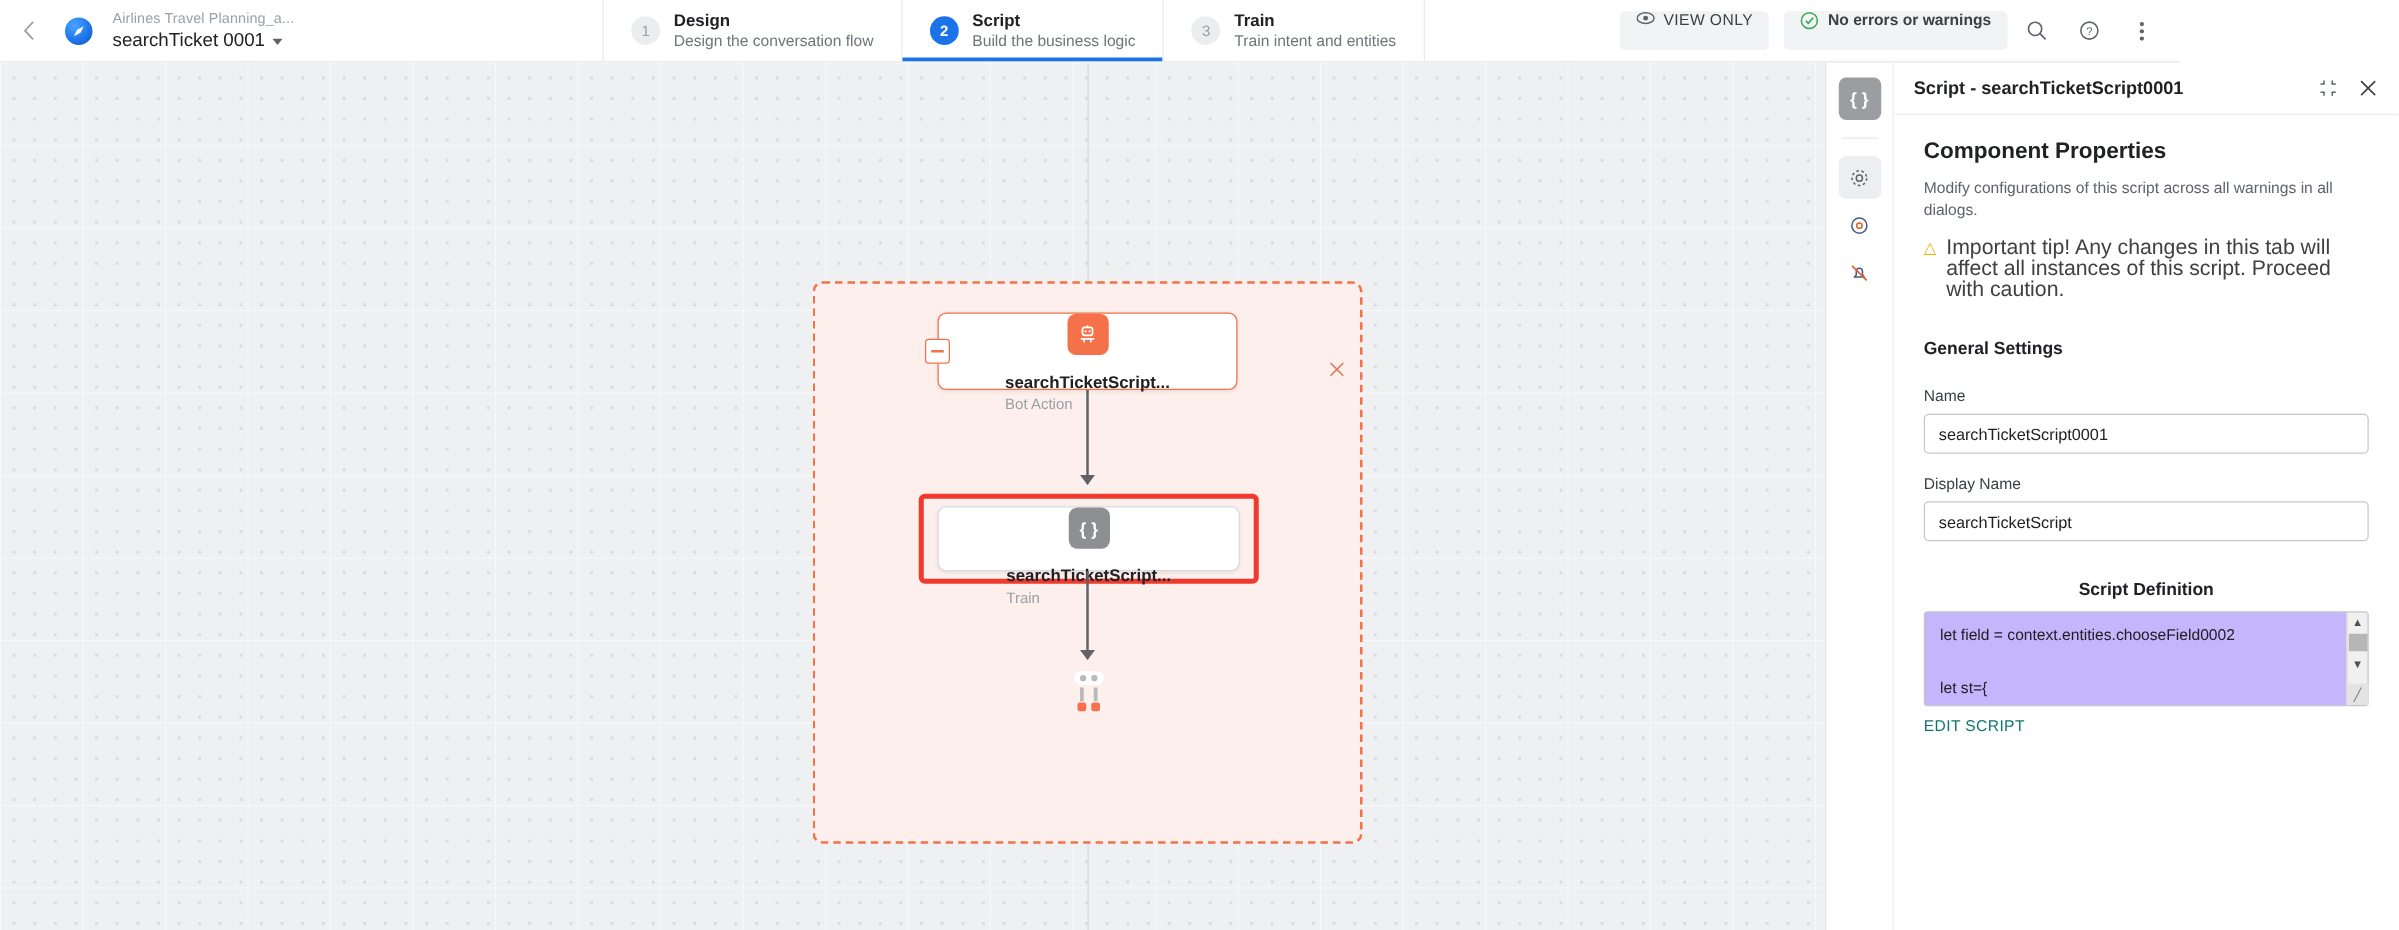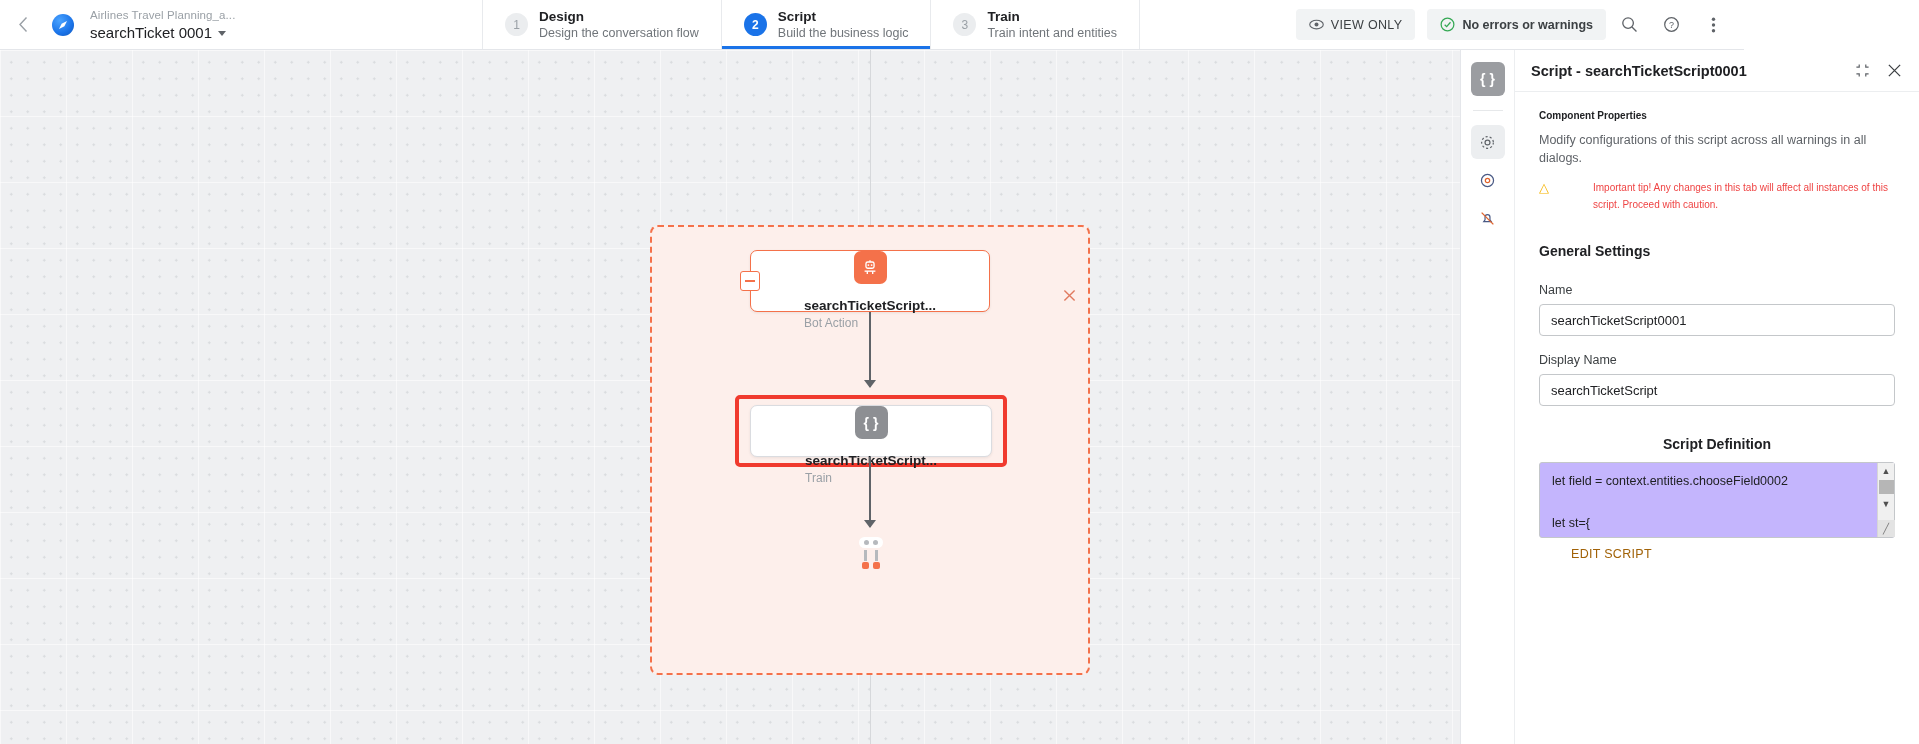"VIEW ONLY" .pill { align-items: center -> none }
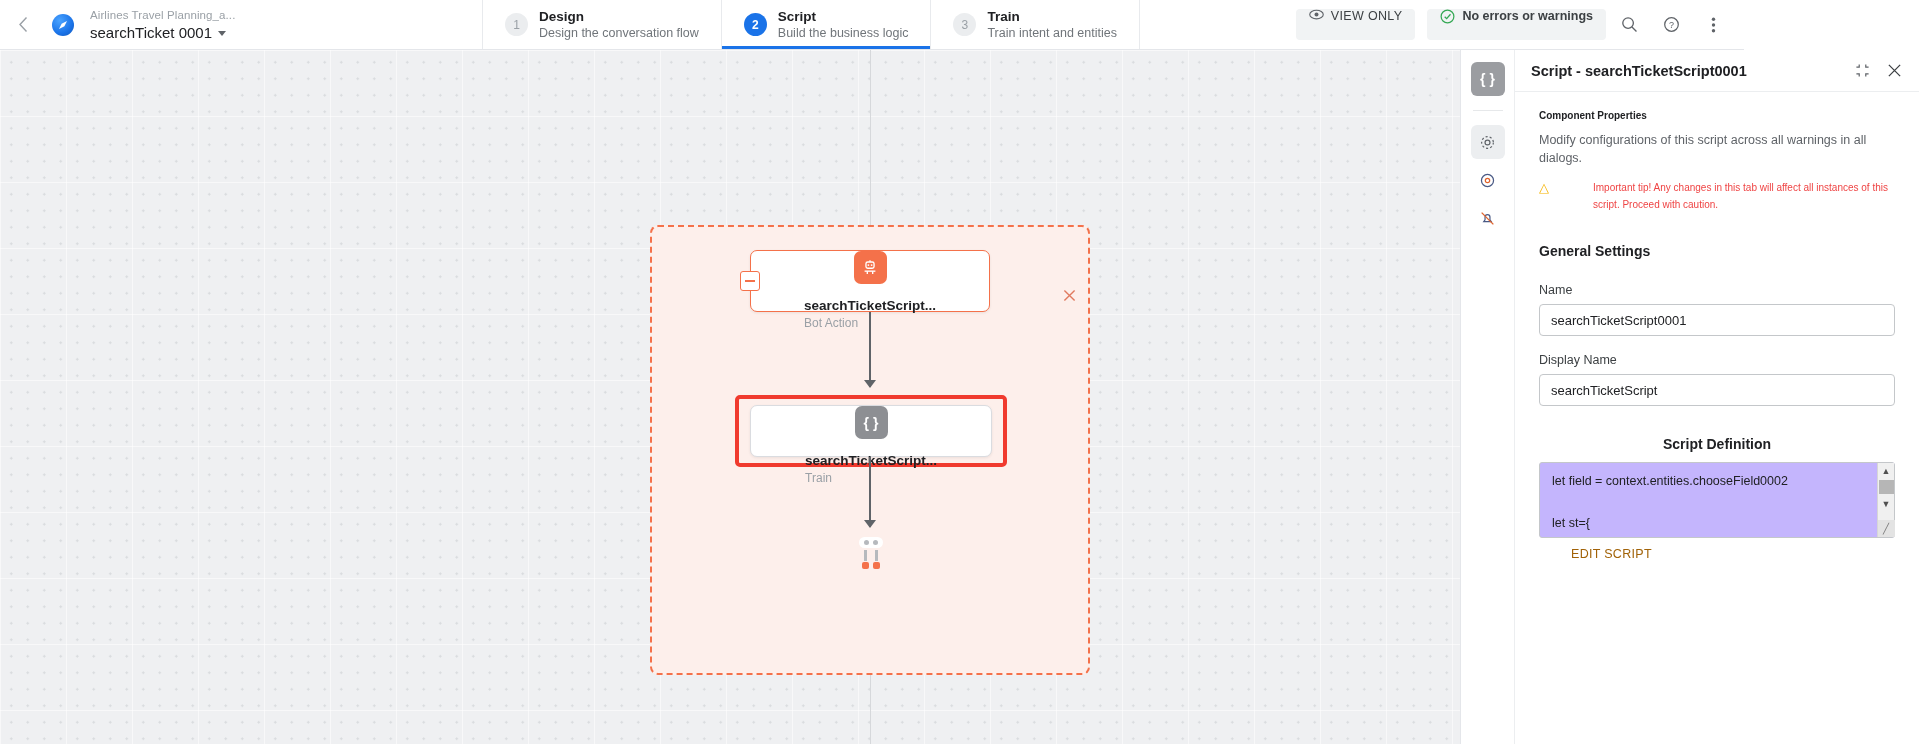"Component Properties" .sec-title { font-size: 10px -> 18px }
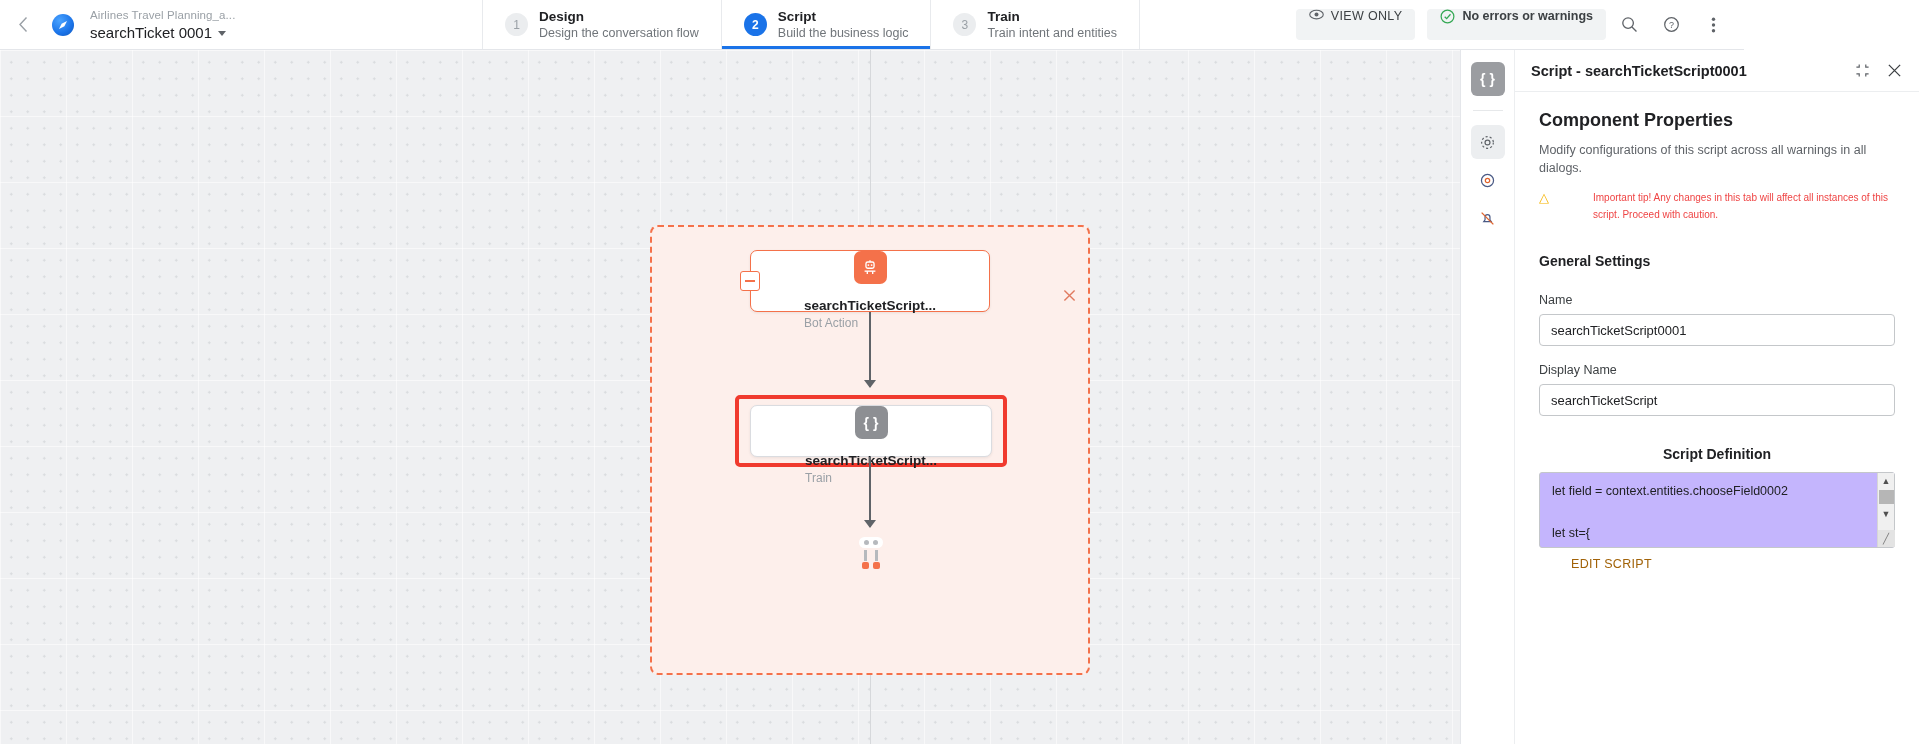"Important tip! Any changes in" .tip-txt { color: #ef4444 -> #404040; font-size: 10px -> 17px; margin-left: 36px -> none }
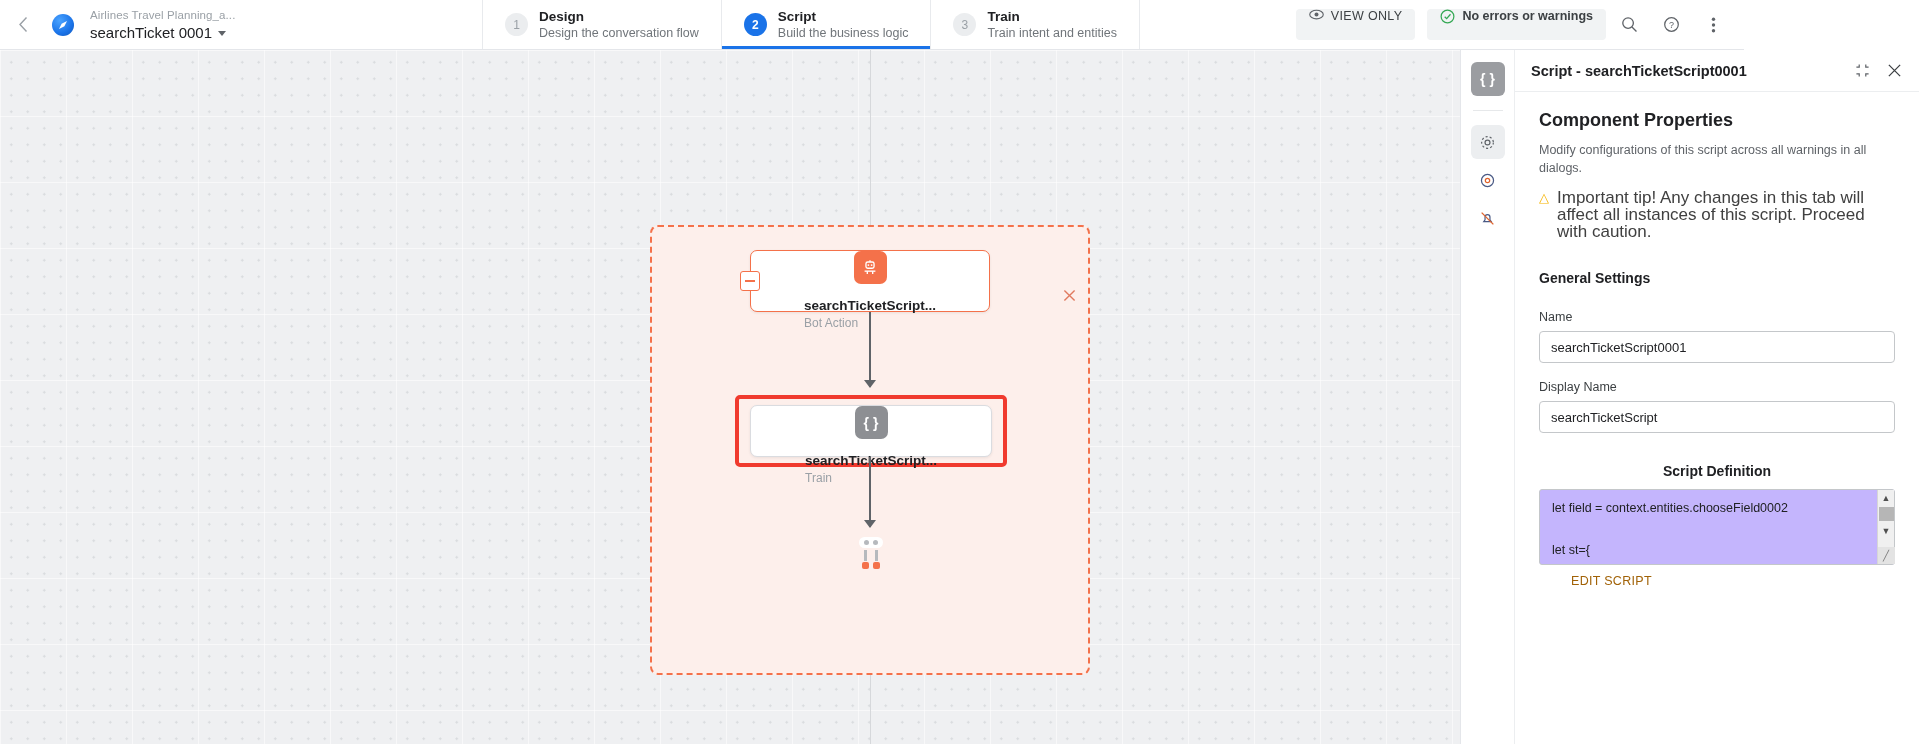"EDIT SCRIPT" .edit-link { color: #a16207 -> #0f766e; margin-left: 32px -> none }
